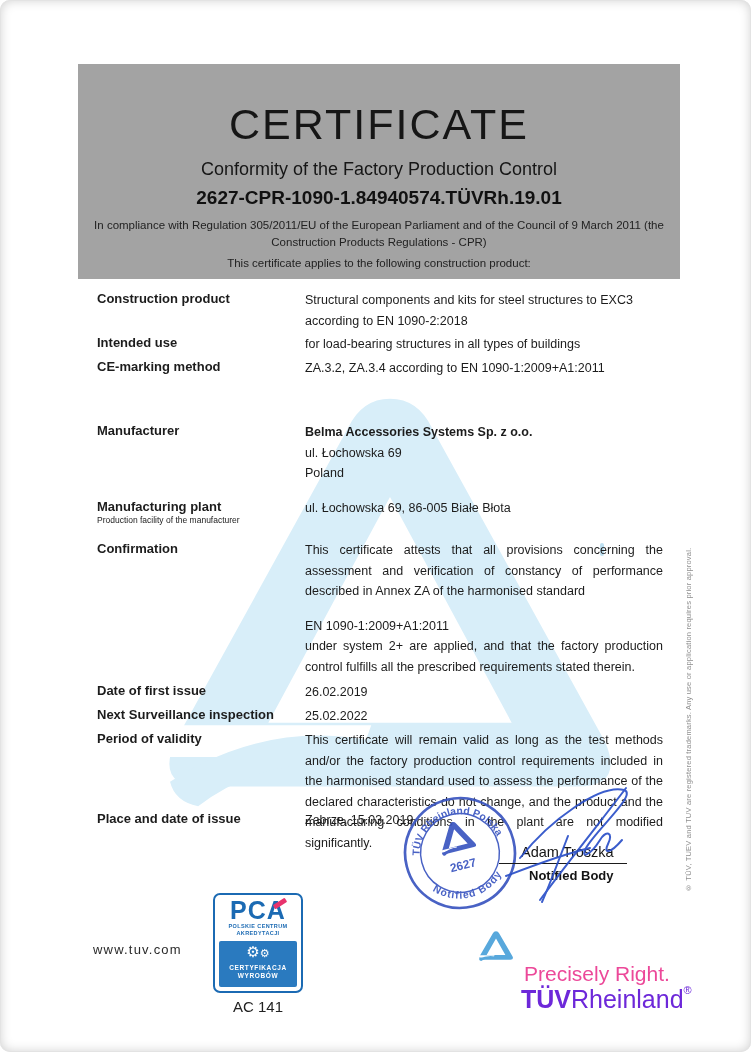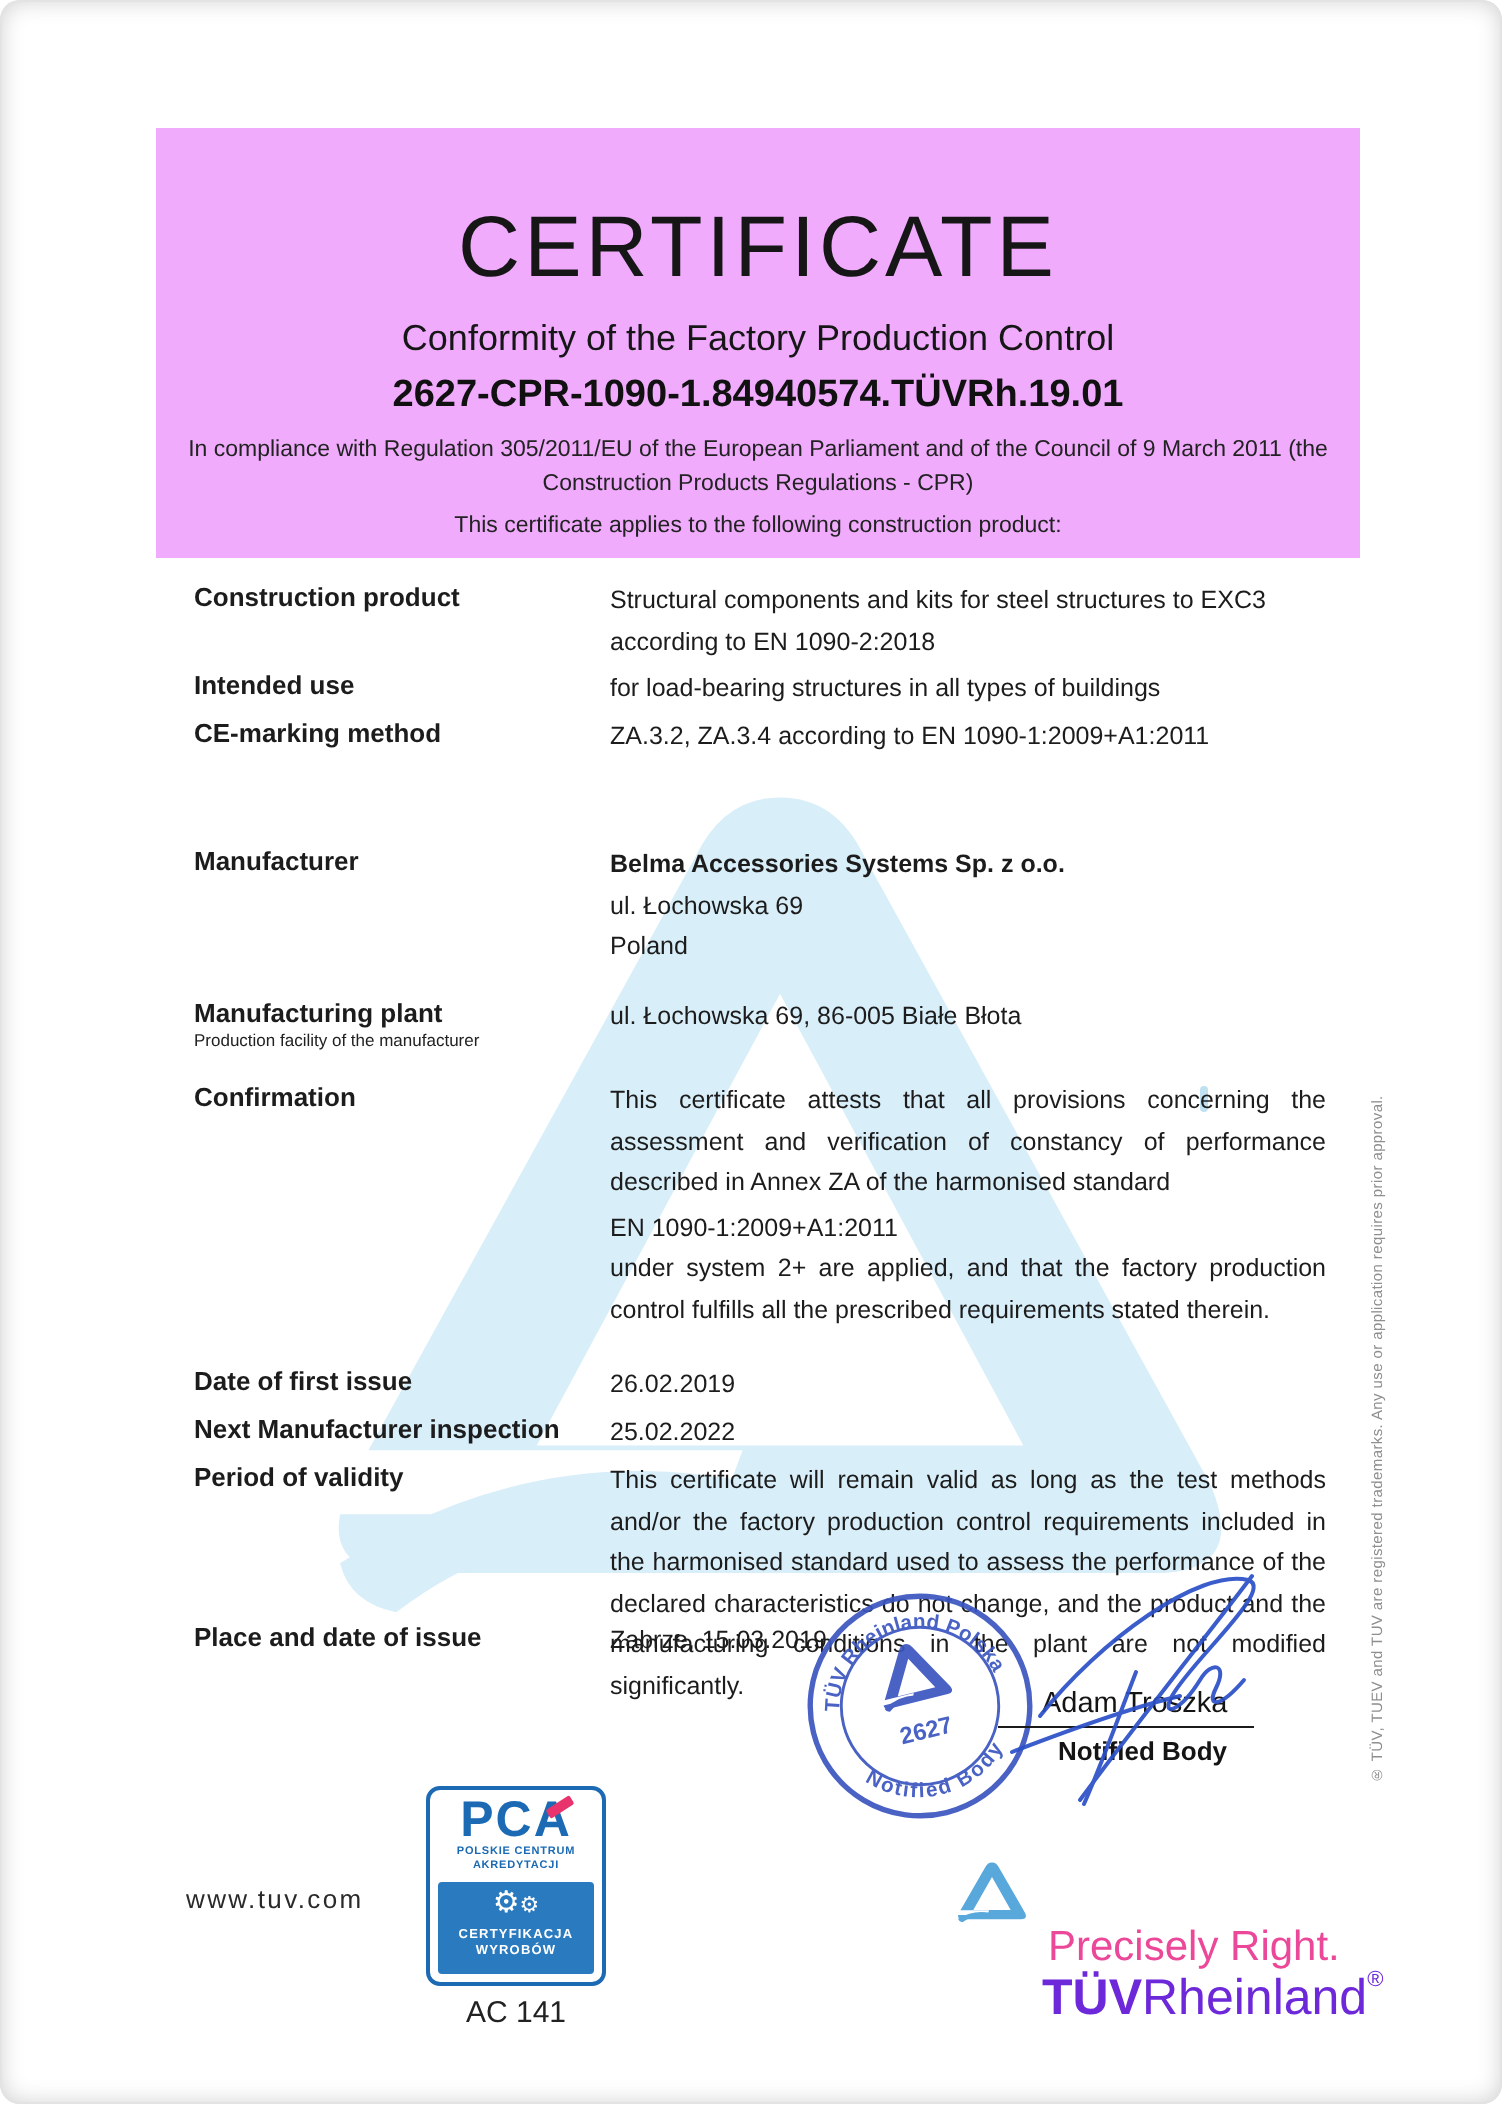"CERTIFICATE" .header-panel { background: #f0abfc -> #a3a3a3 }
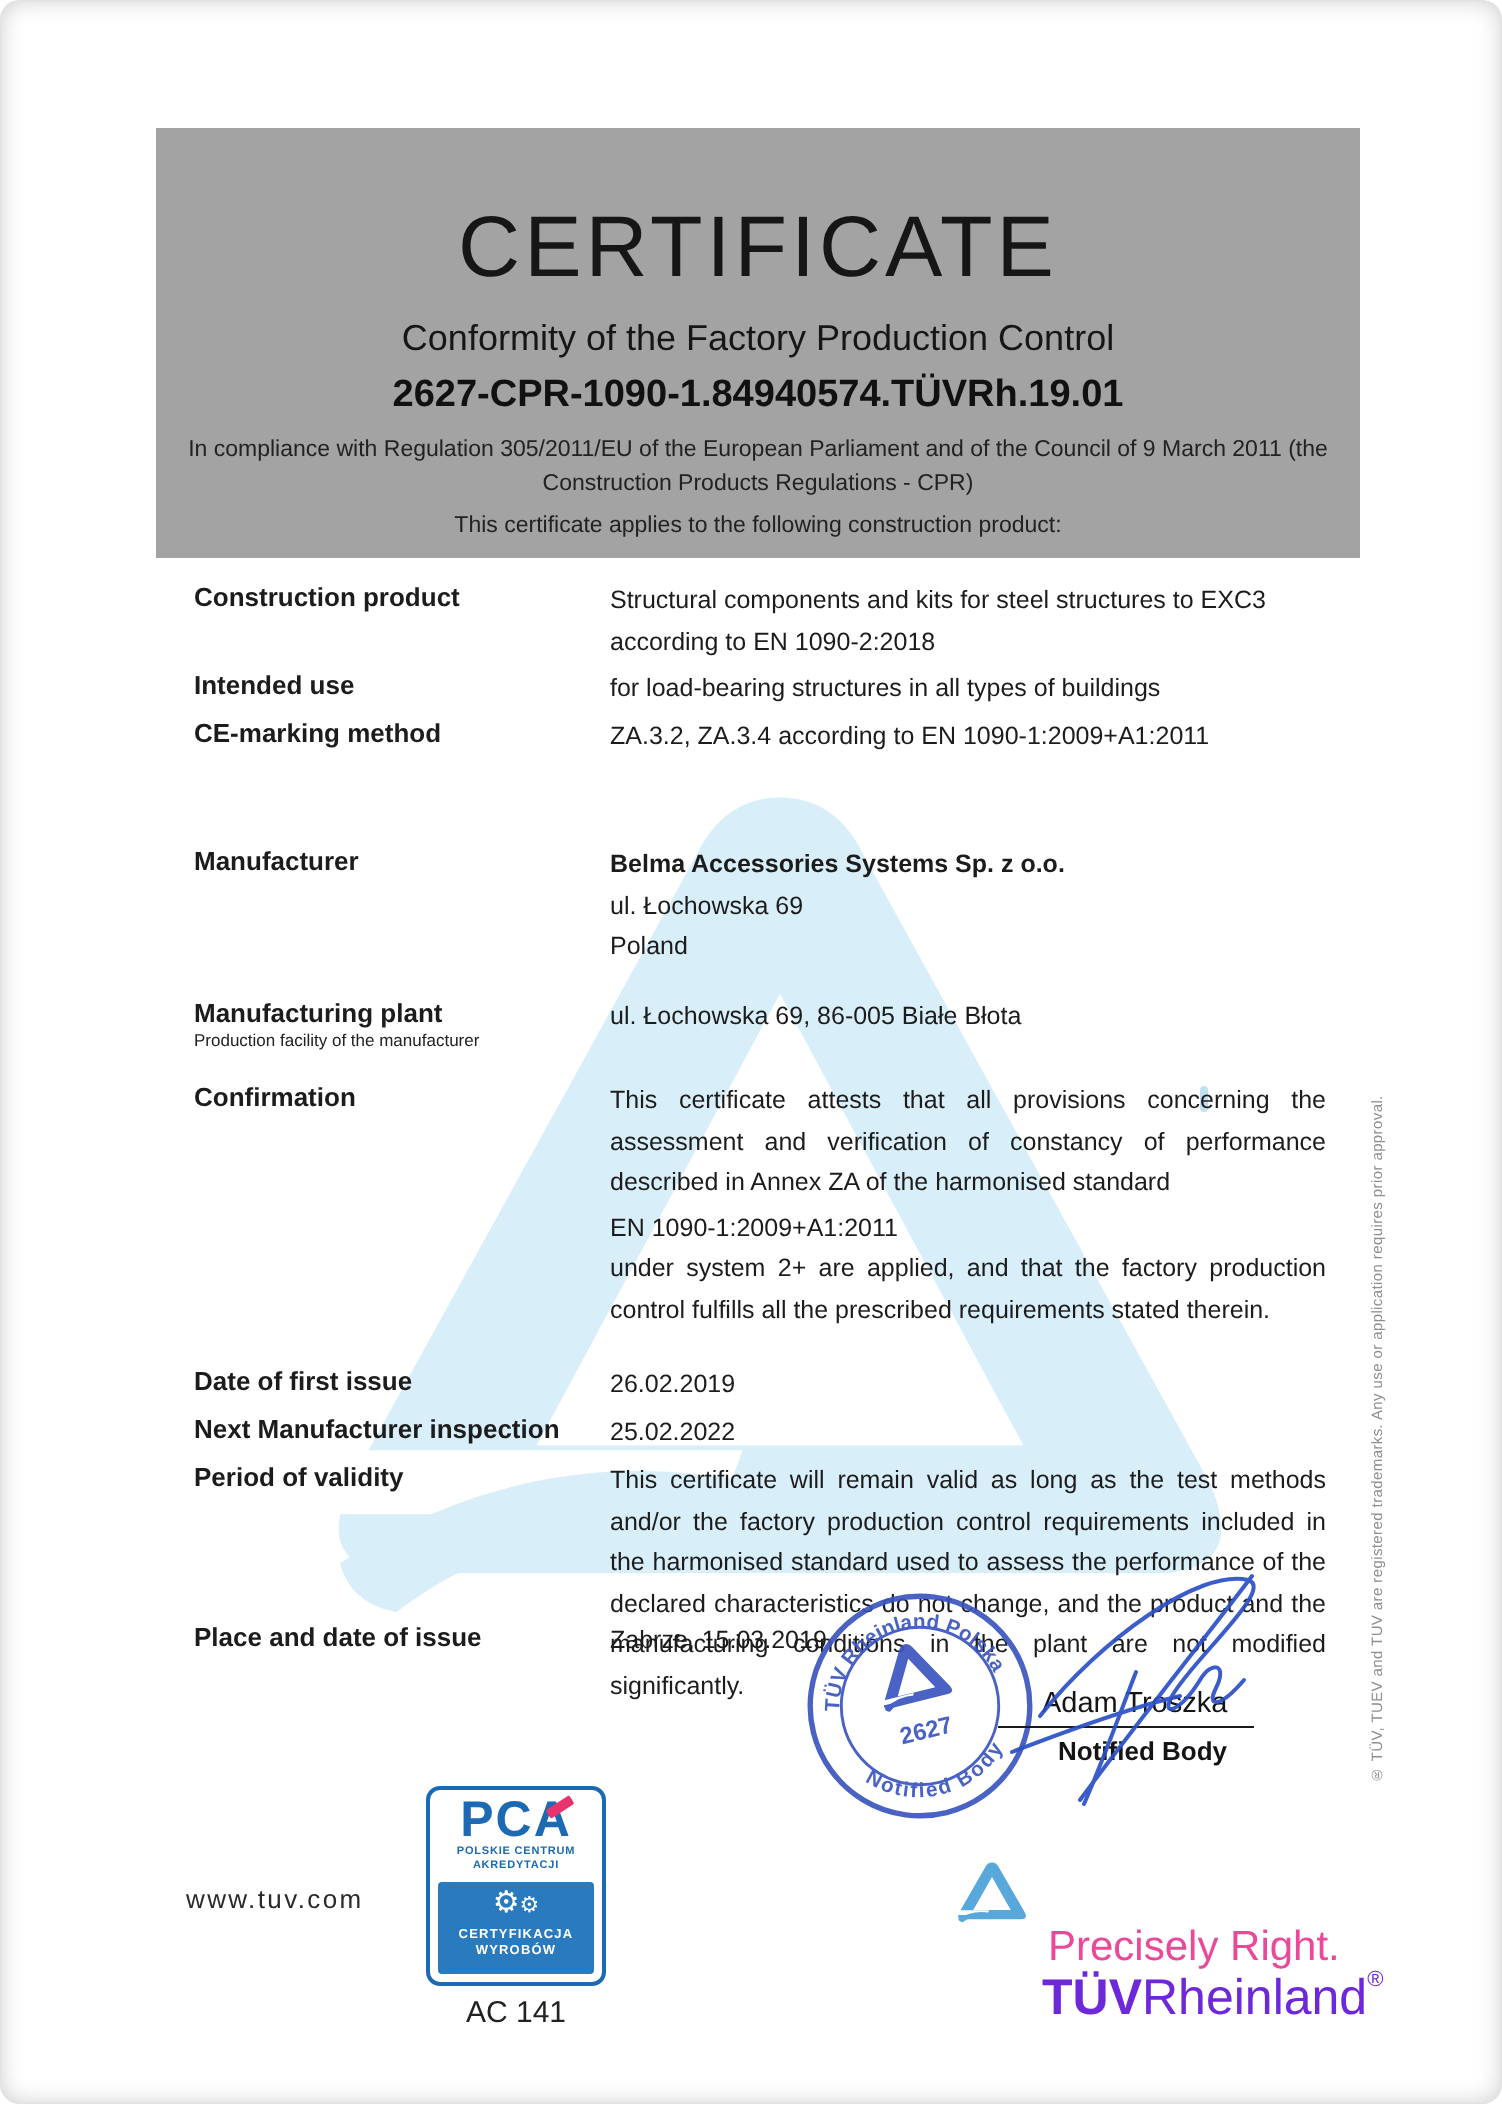"EN 1090-1:2009+A1:2011" .row .val .std { margin-top: 2px -> 14px }
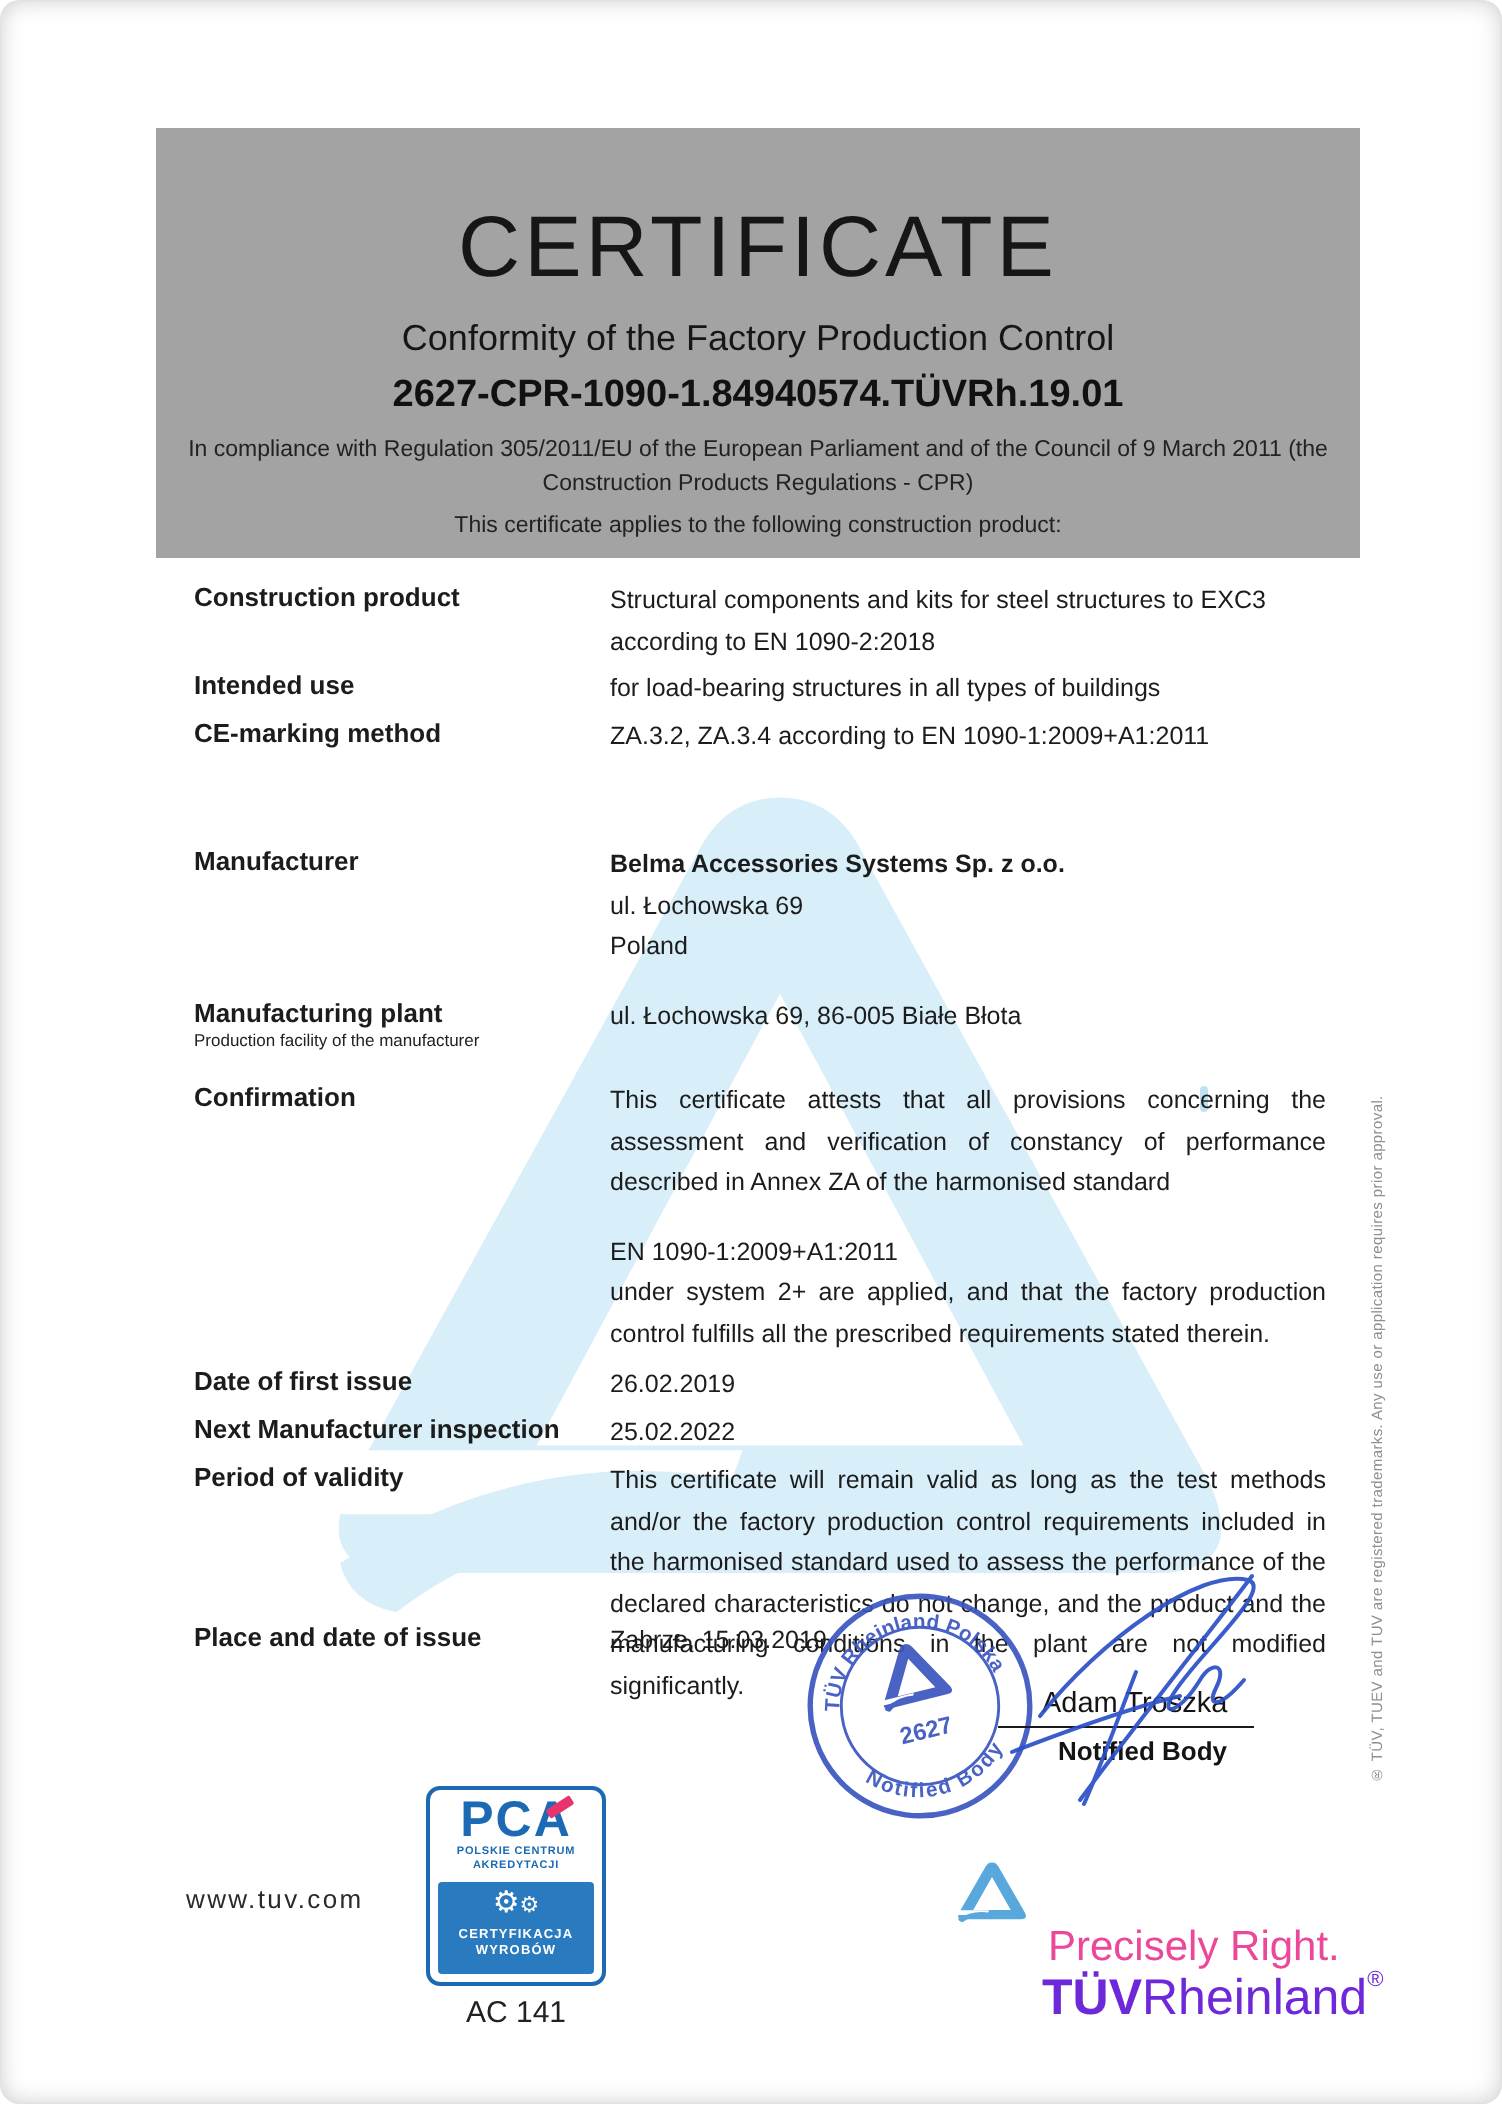"Next Manufacturer inspection" div.lbl { text: Manufacturer -> Surveillance }
